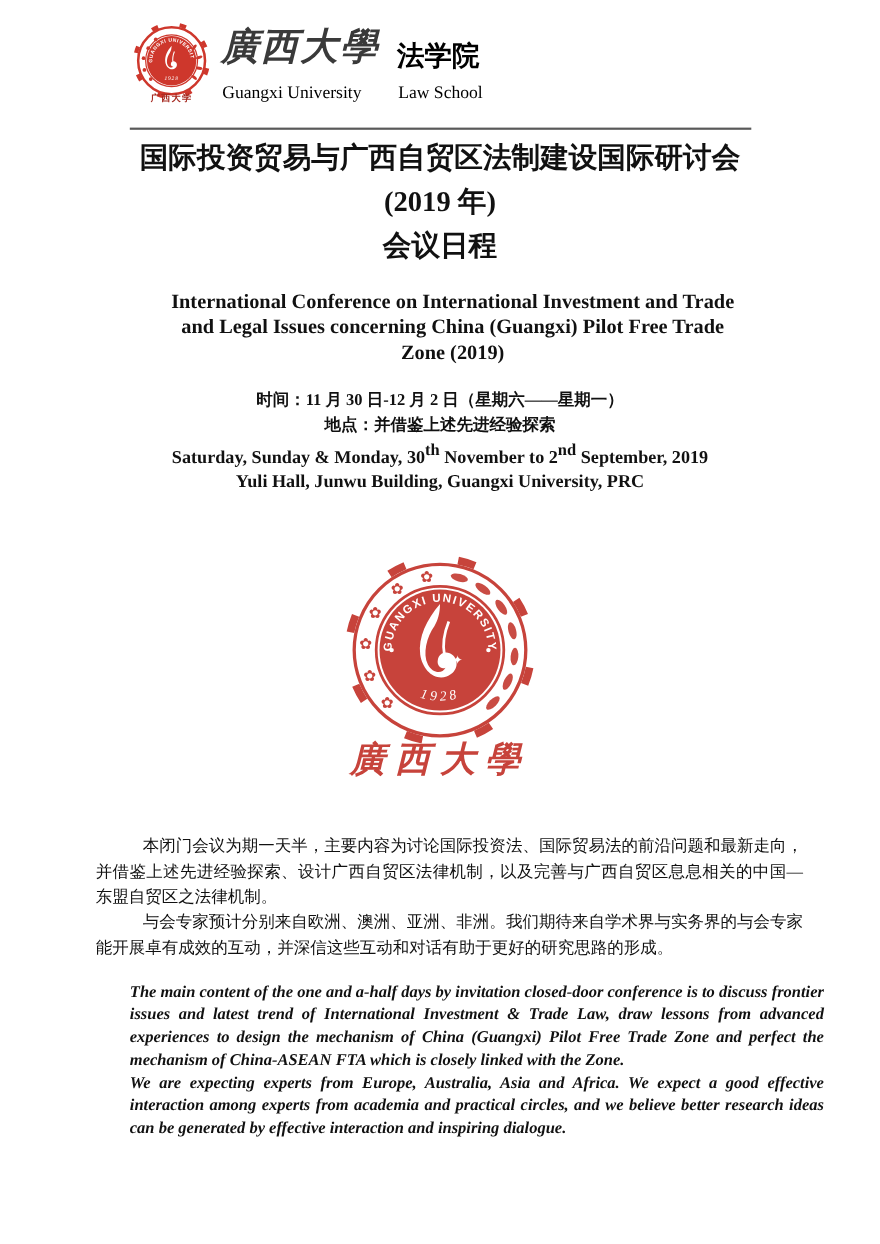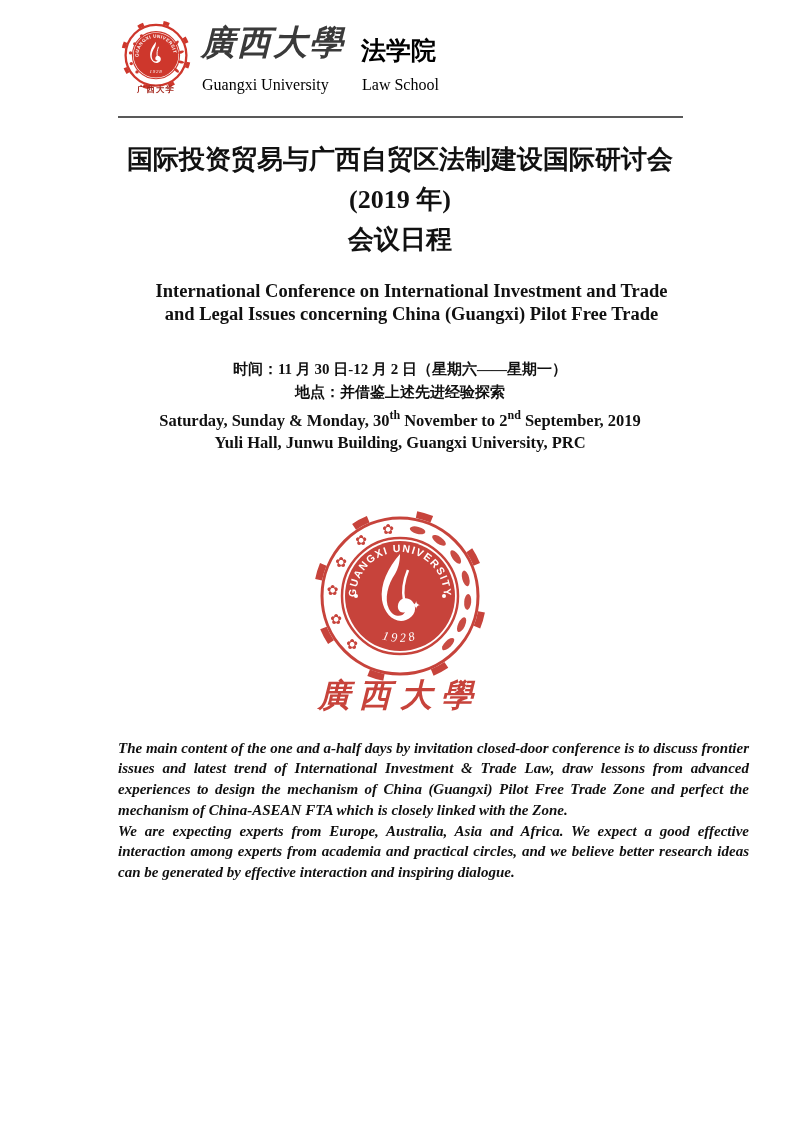"国际投资贸易与广西自贸区法制建设国际研讨会" .cn-title { margin-top: 22px -> 6px }
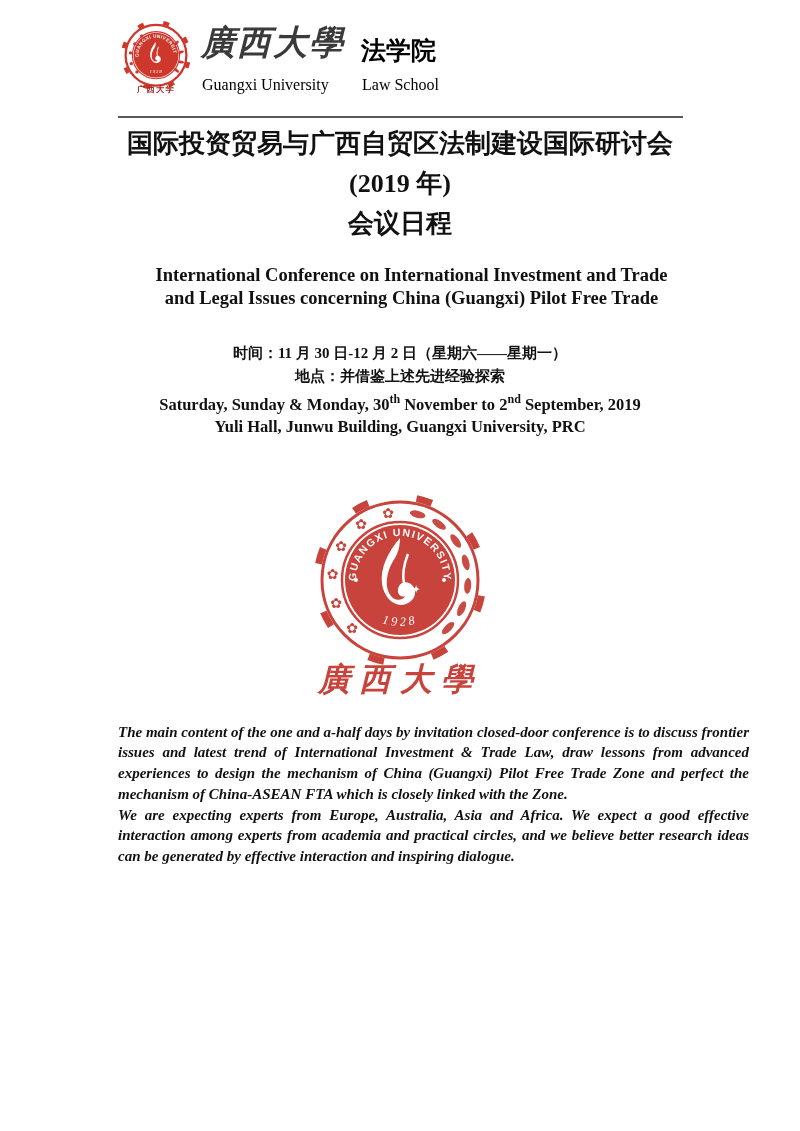"Zone (2019)" div { html: none -> <div>Zone (2019)</div> }
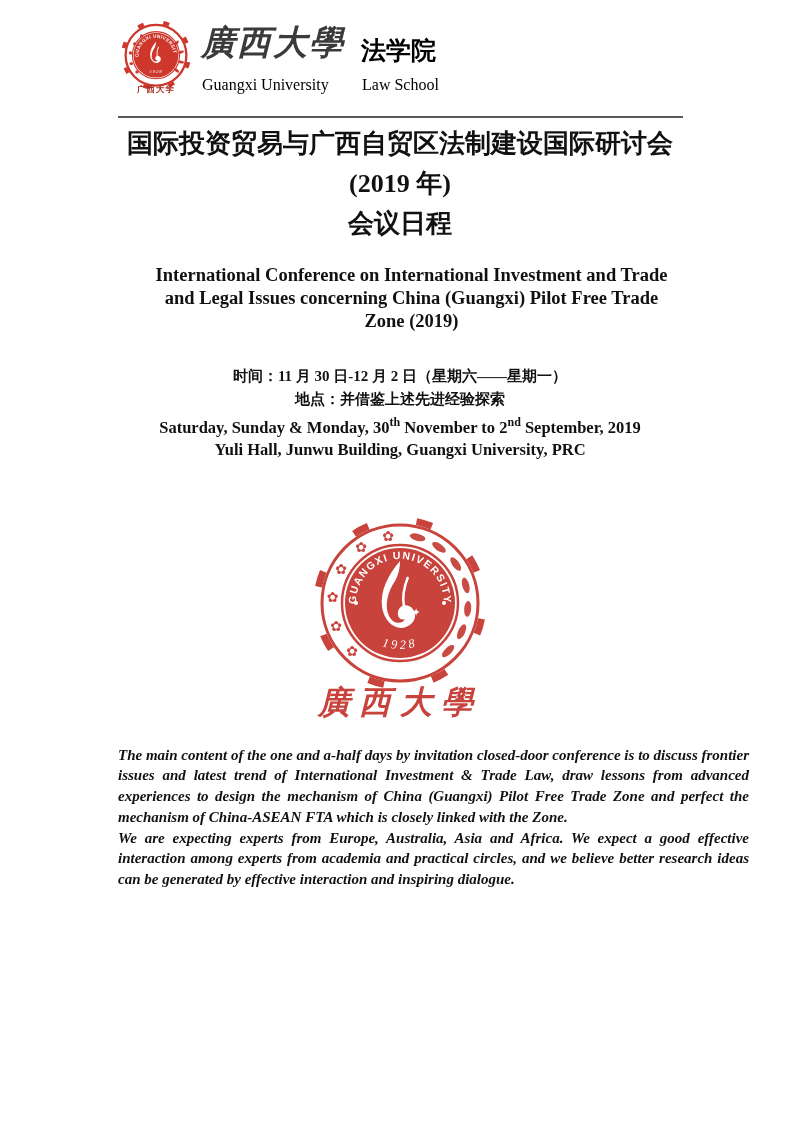"时间：11 月 30 日-12 月" .details { margin-top: 32px -> 20px }
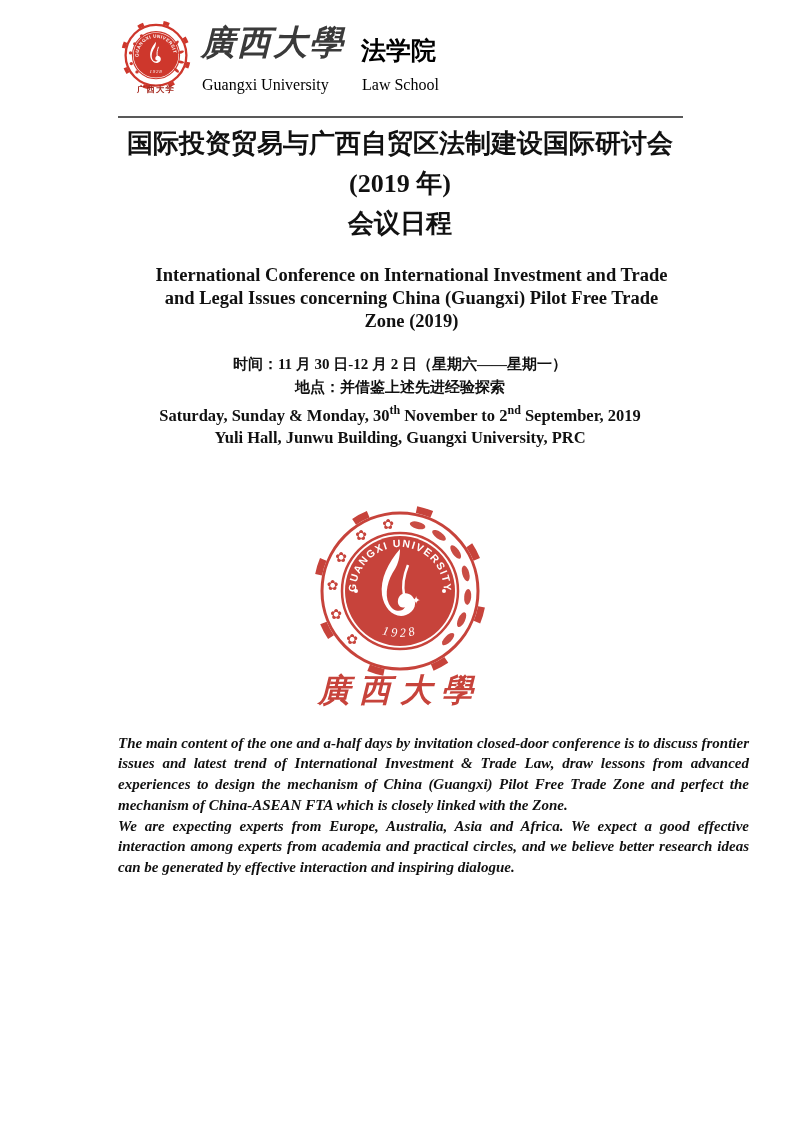"th" .det-en sup { font-size: 12px -> 15px }
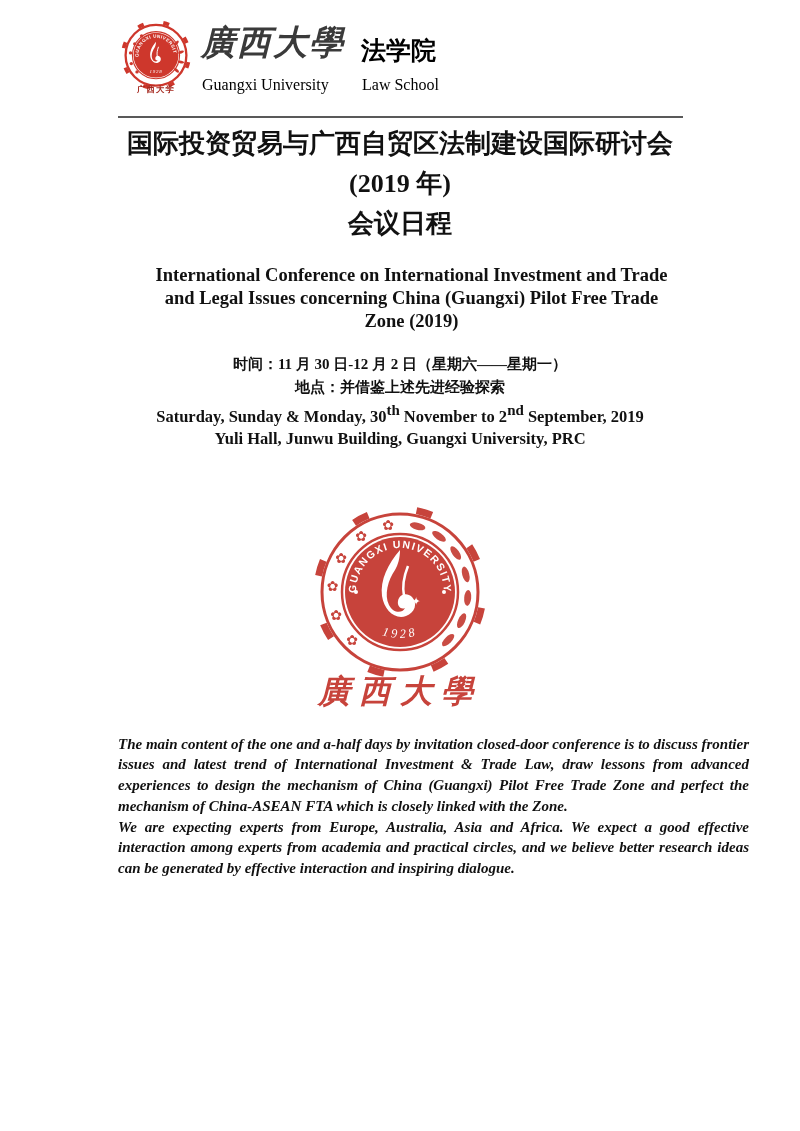"本闭门会议为期一天半，主要内容为讨论国际投资法、国际贸易法的前沿问题和最新走向，" div.body-cn { html: none -> <div> <p>本闭门会议为期一天半，主要内容为讨论国际投资法、国际贸易法的前沿问题和最新走向，并借鉴上述先进经验探索、设计广西自贸区法律机制，以及完善与广西自贸区息息相关的中国—东盟自贸区之法律机制。</p> <p>与会专家预计分别来自欧洲、澳洲、亚洲、非洲。我们期待来自学术界与实务界的与会专家能开展卓有成效的互动，并深信这些互动和对话有助于更好的研究思路的形成。</p> </div> }
